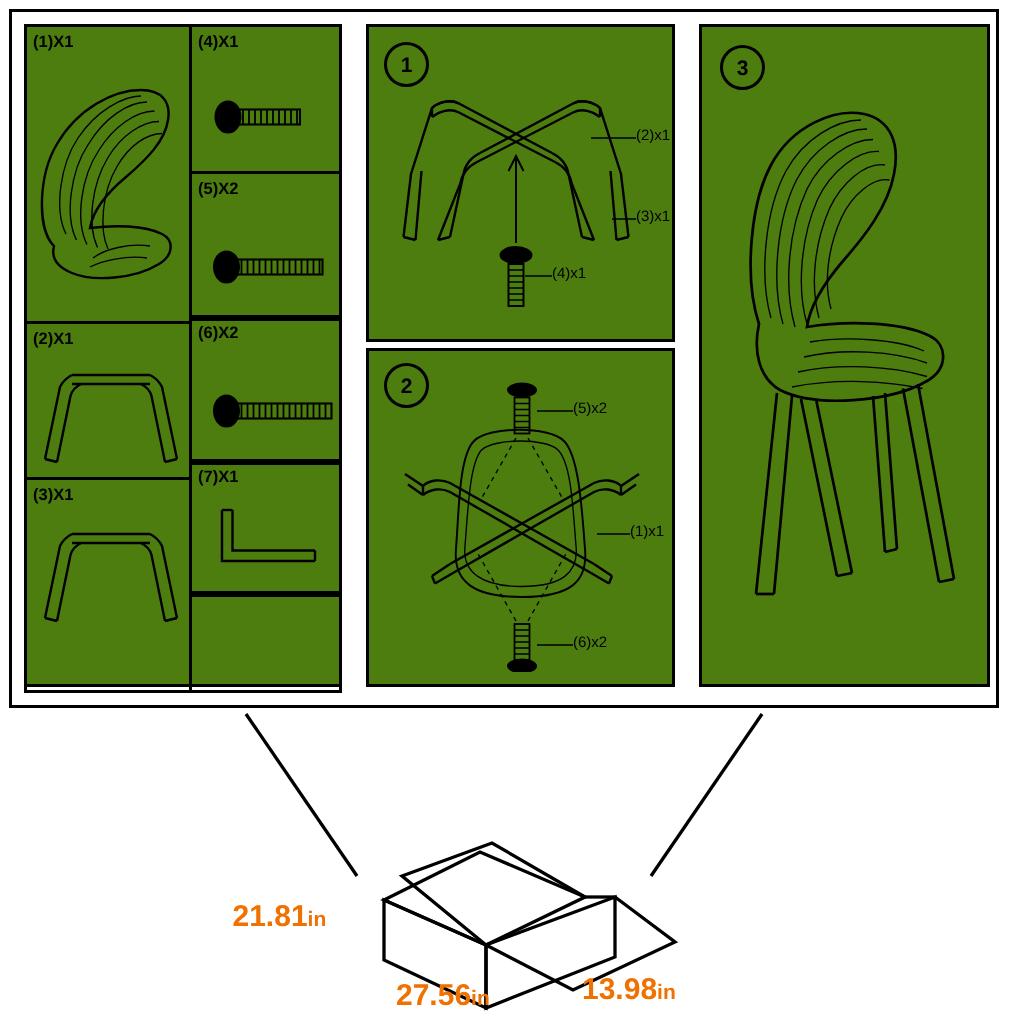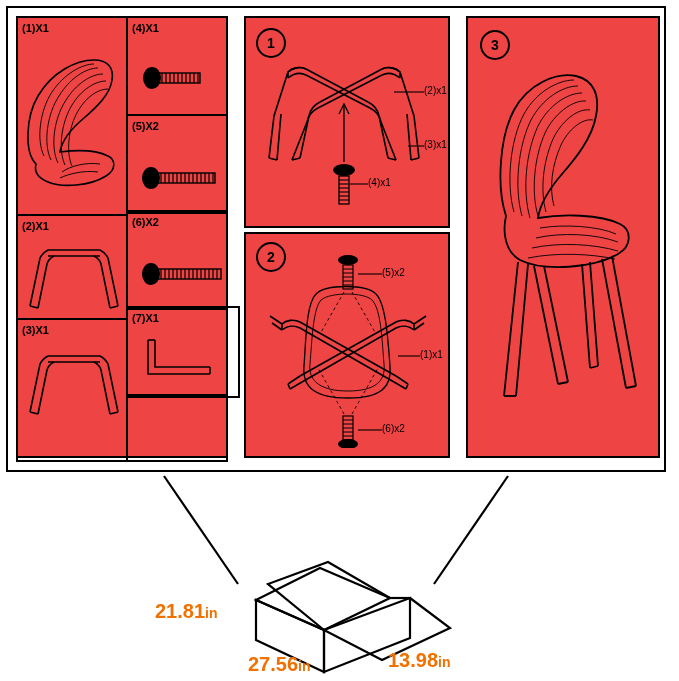"(1)X1" .panel { background: #ef4444 -> #4d7c0f }
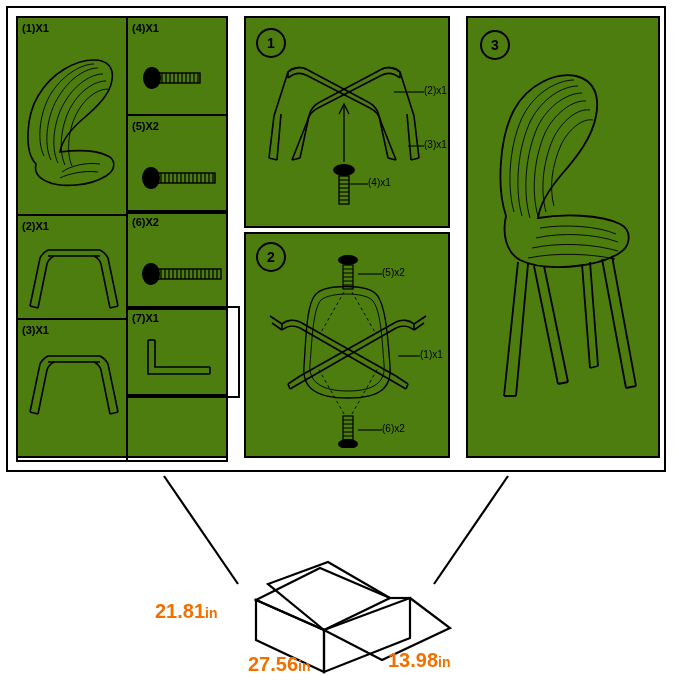"(7)X1" div.cell { width: 114px -> 102px }
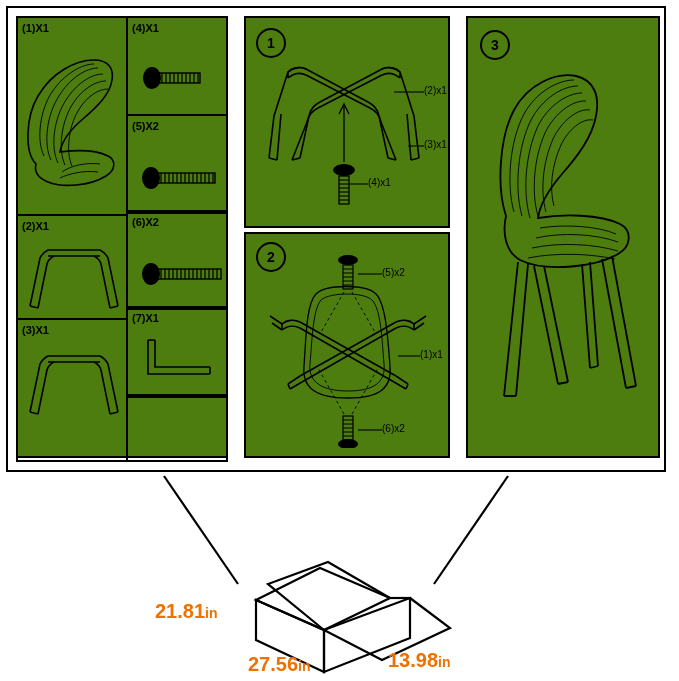"27.56in" span.dimtxt { left: 248px -> 264px }
